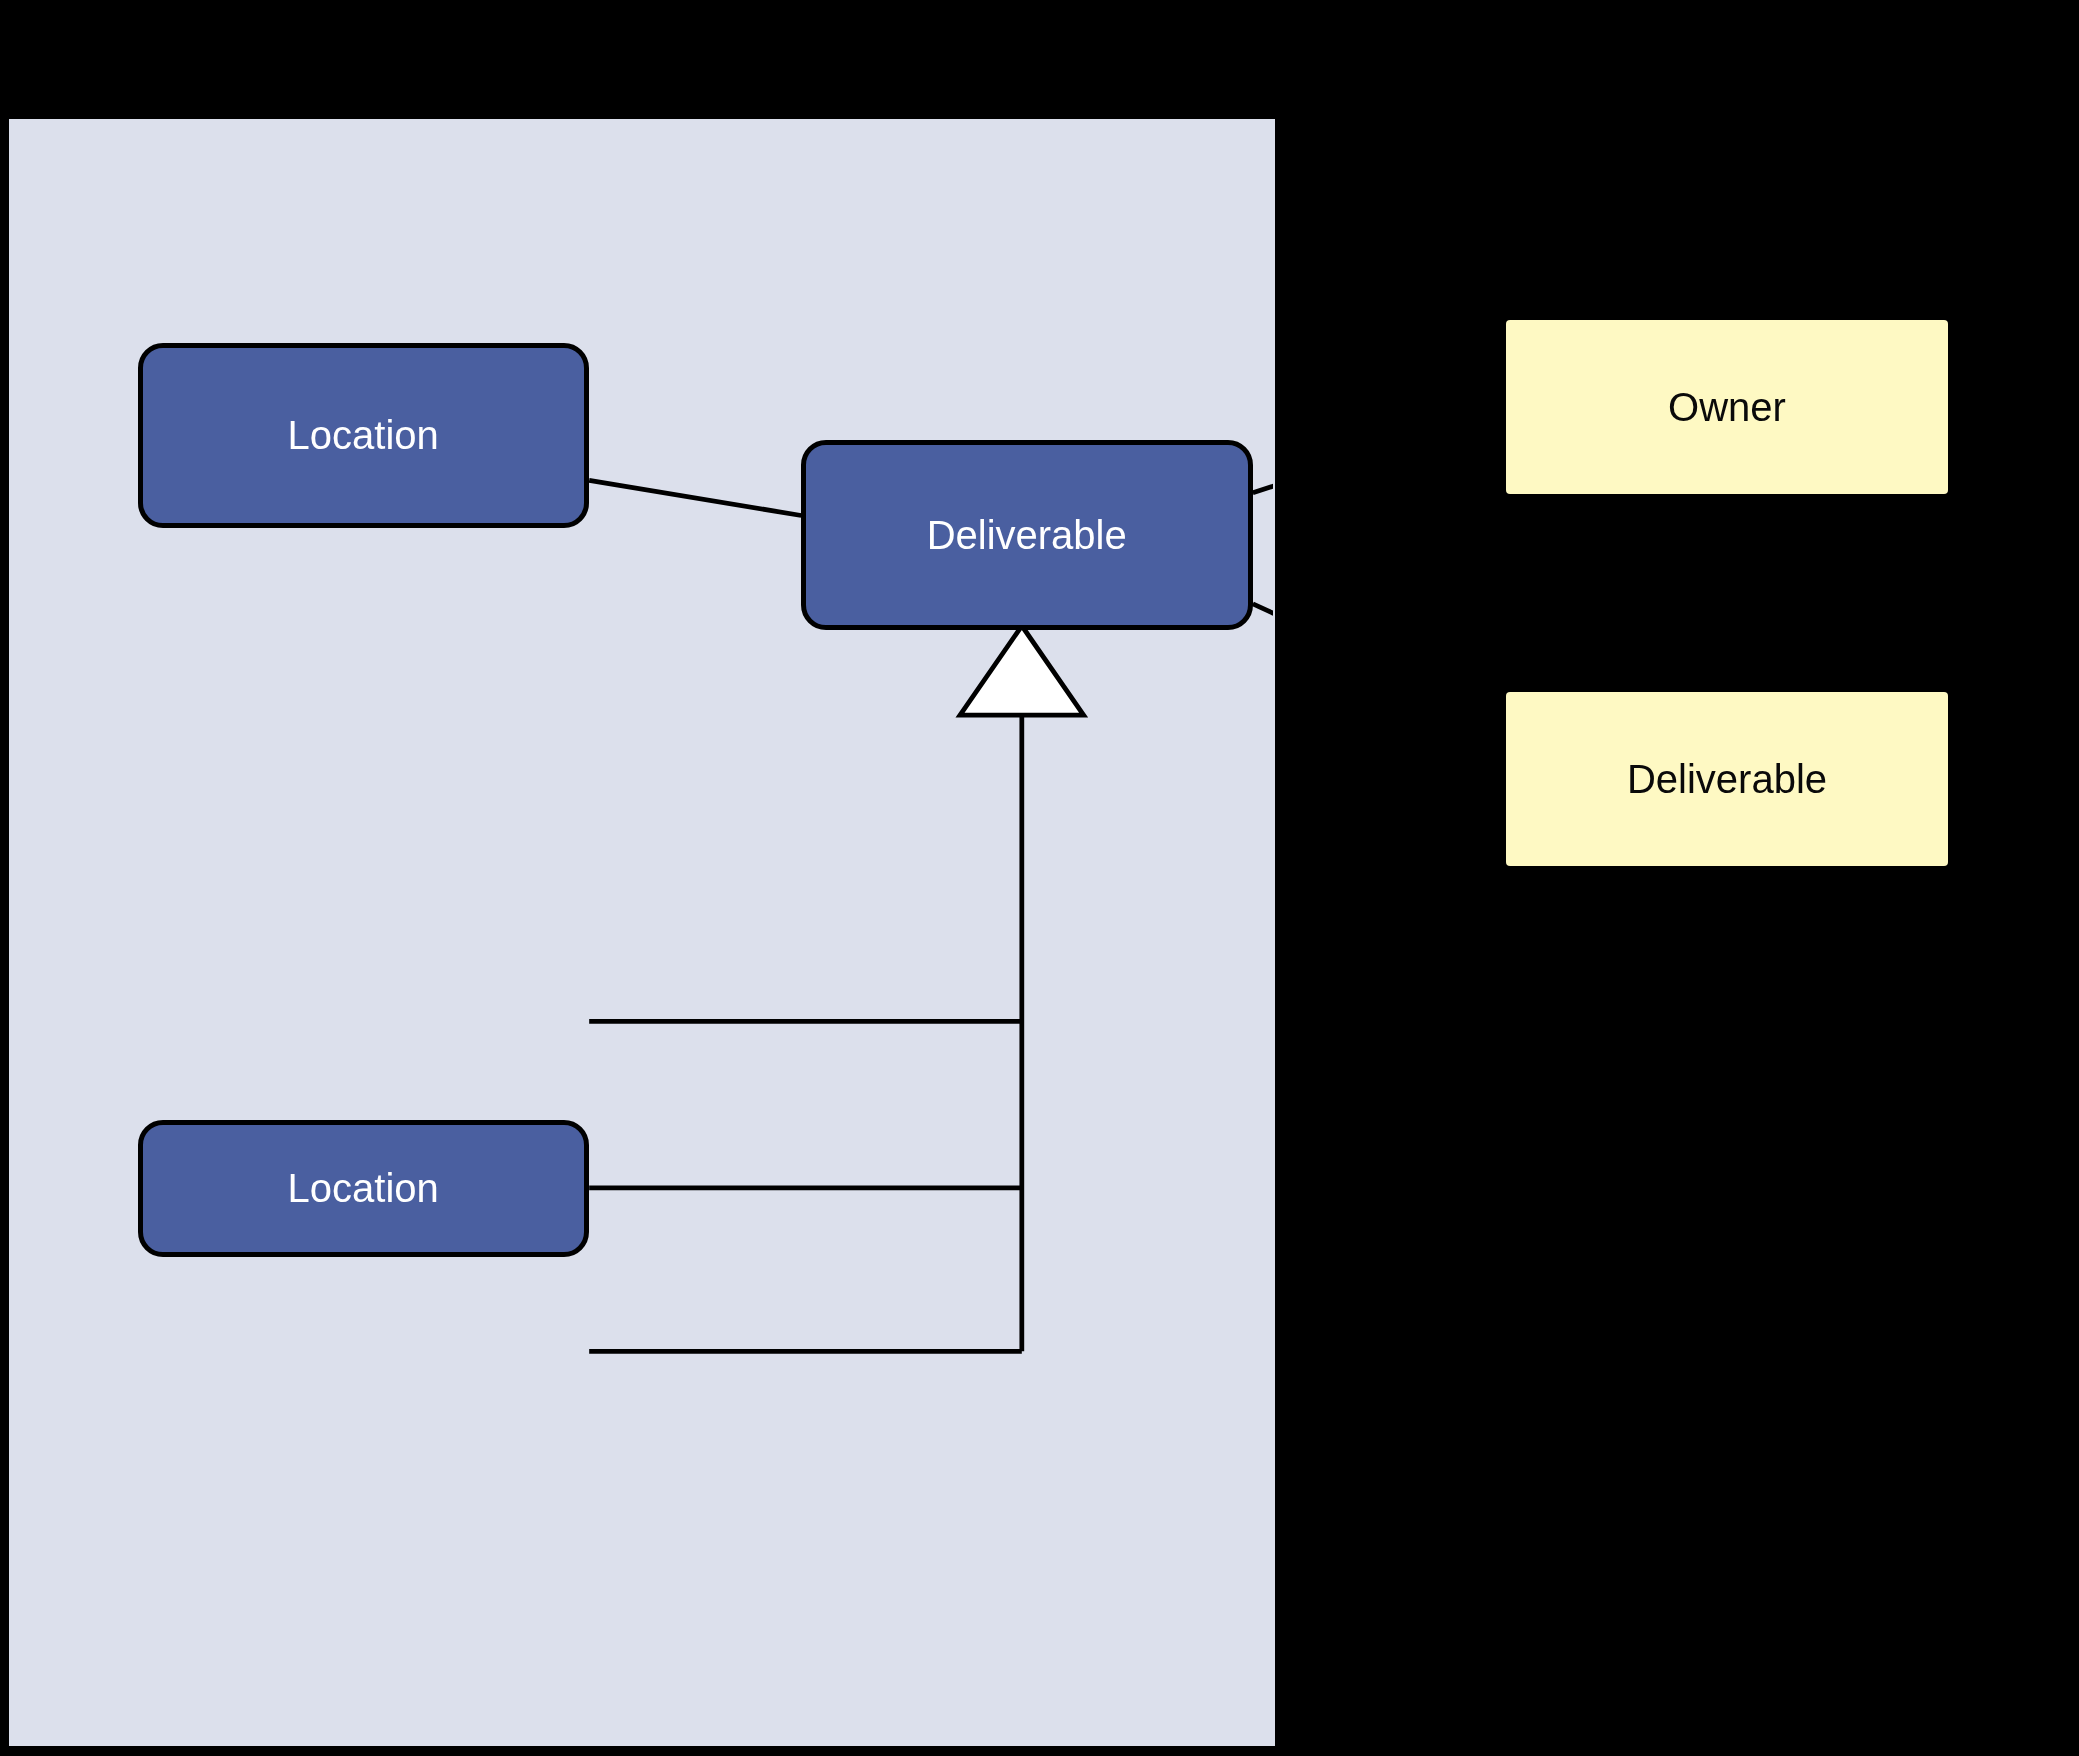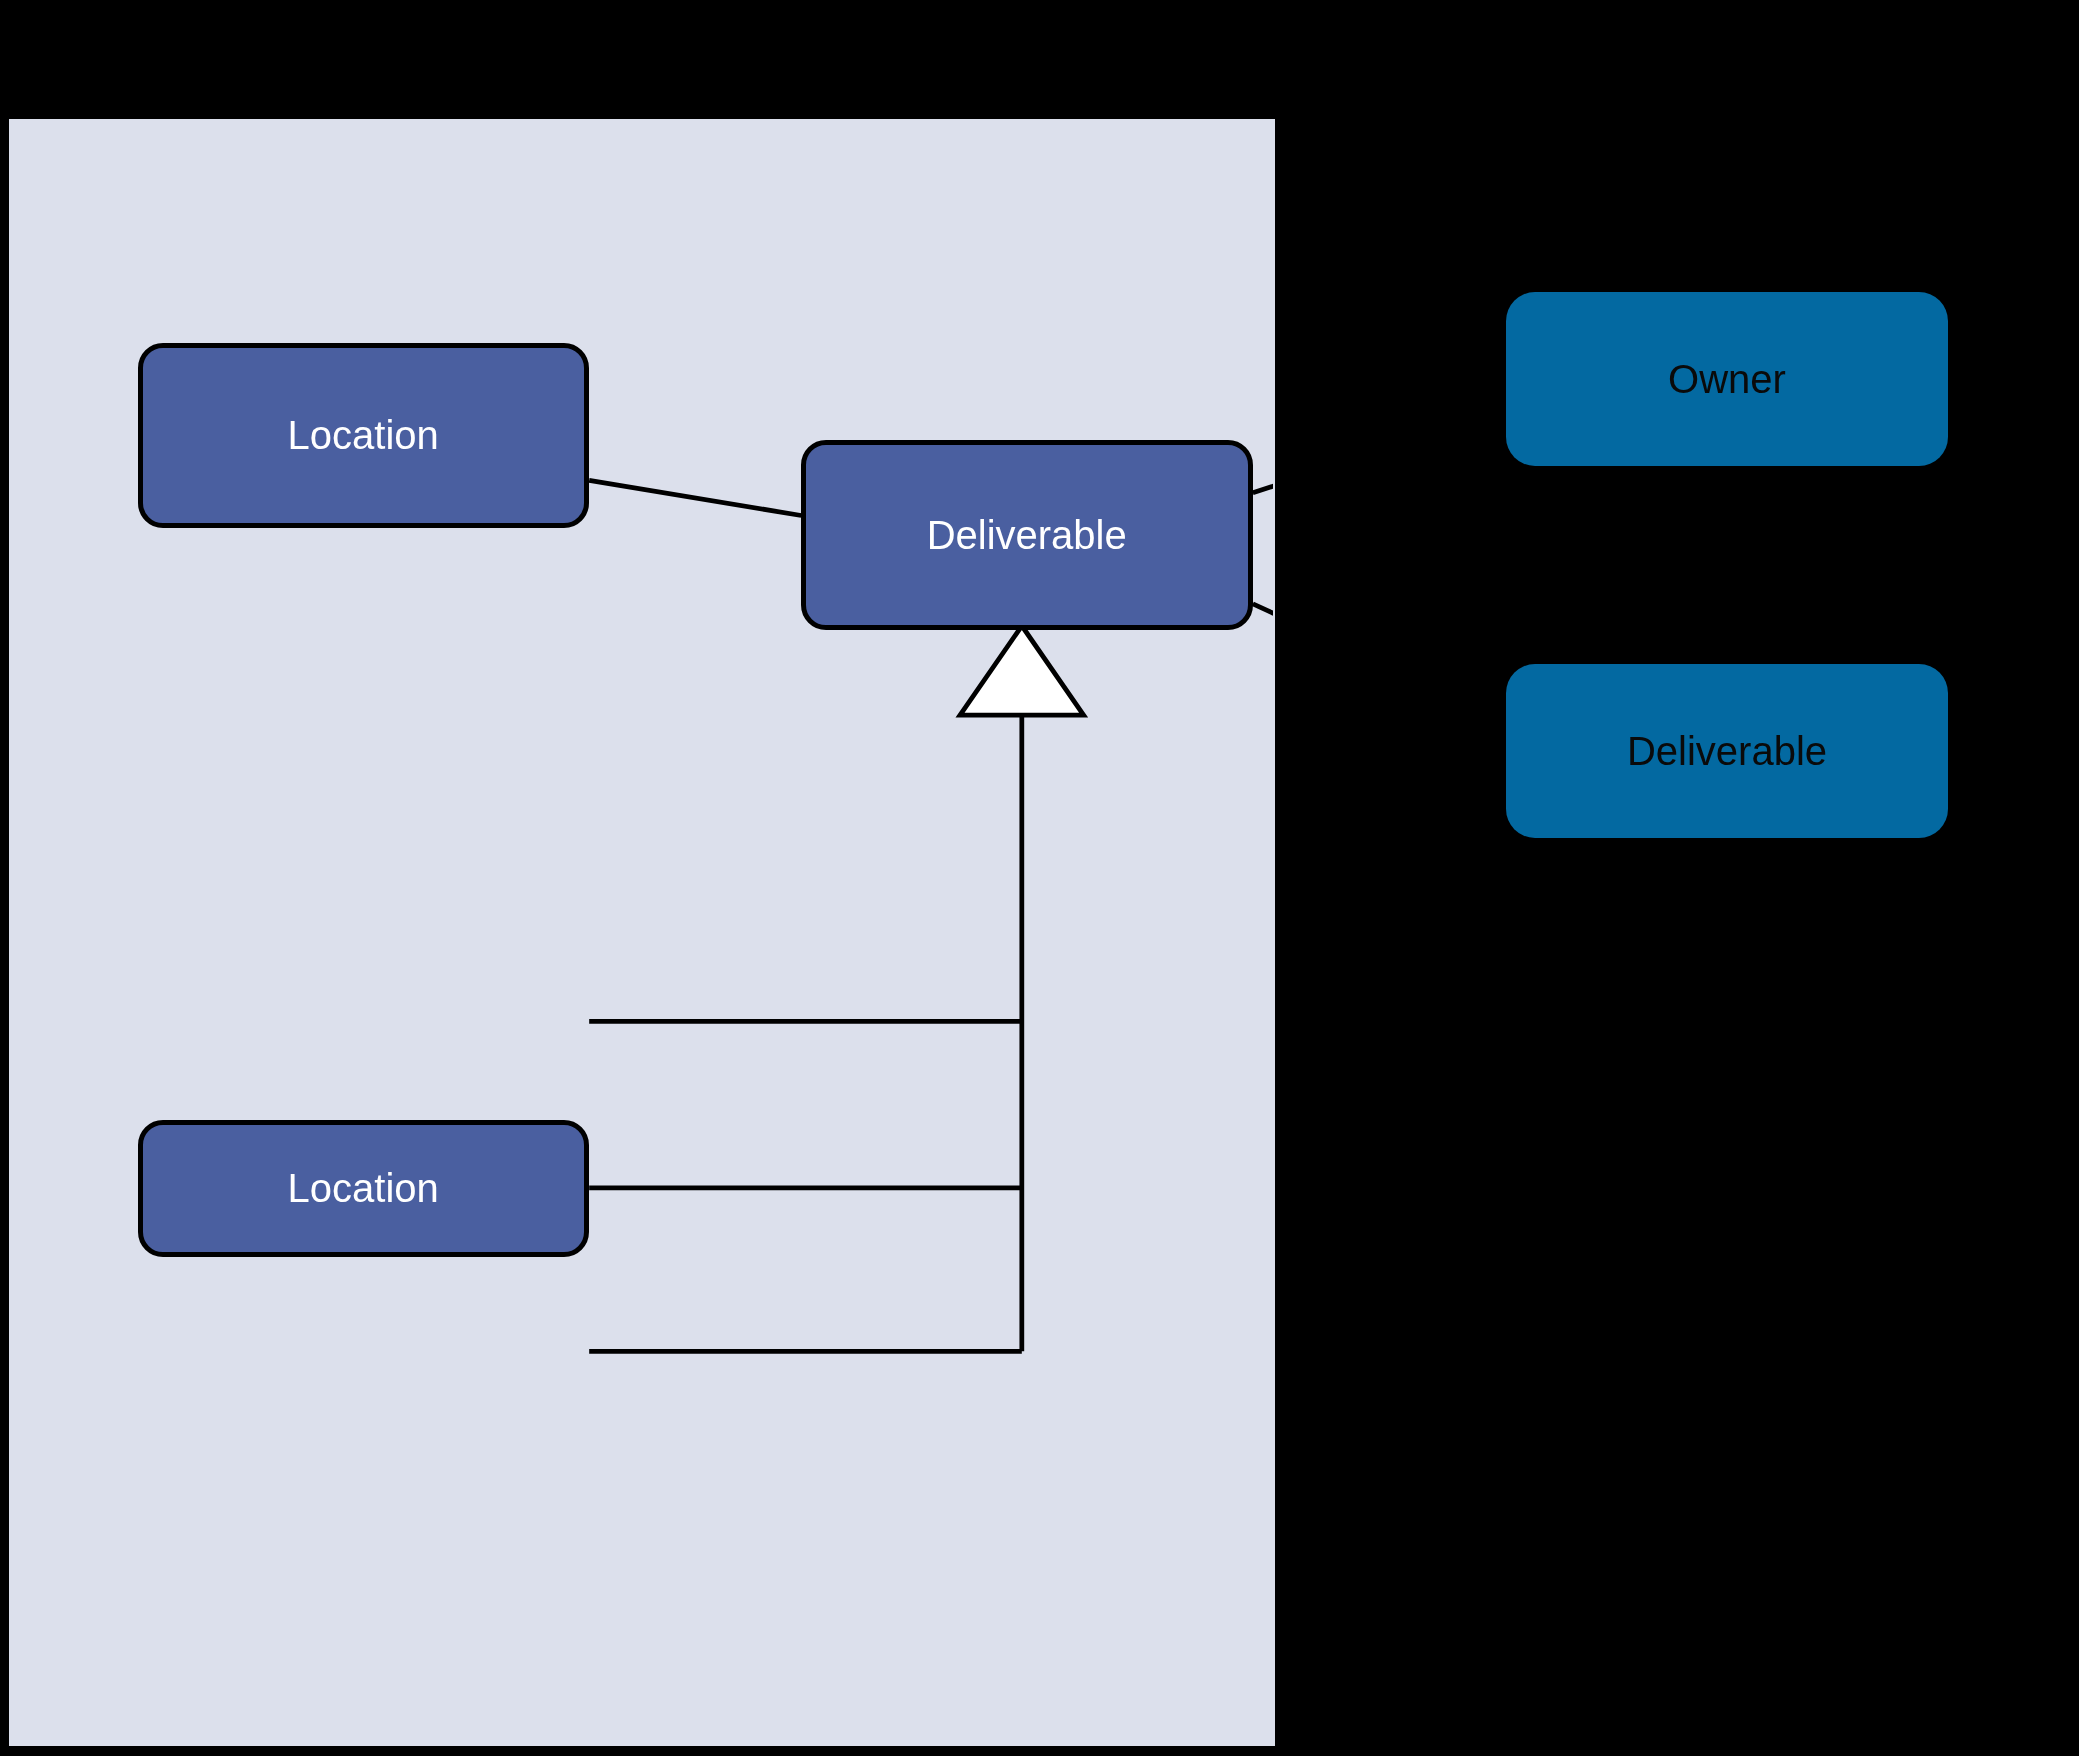"Owner" .legend-box { background: #0369a1 -> #fef9c3; border-radius: 29px -> 4px; margin-top: none -> 28px }
